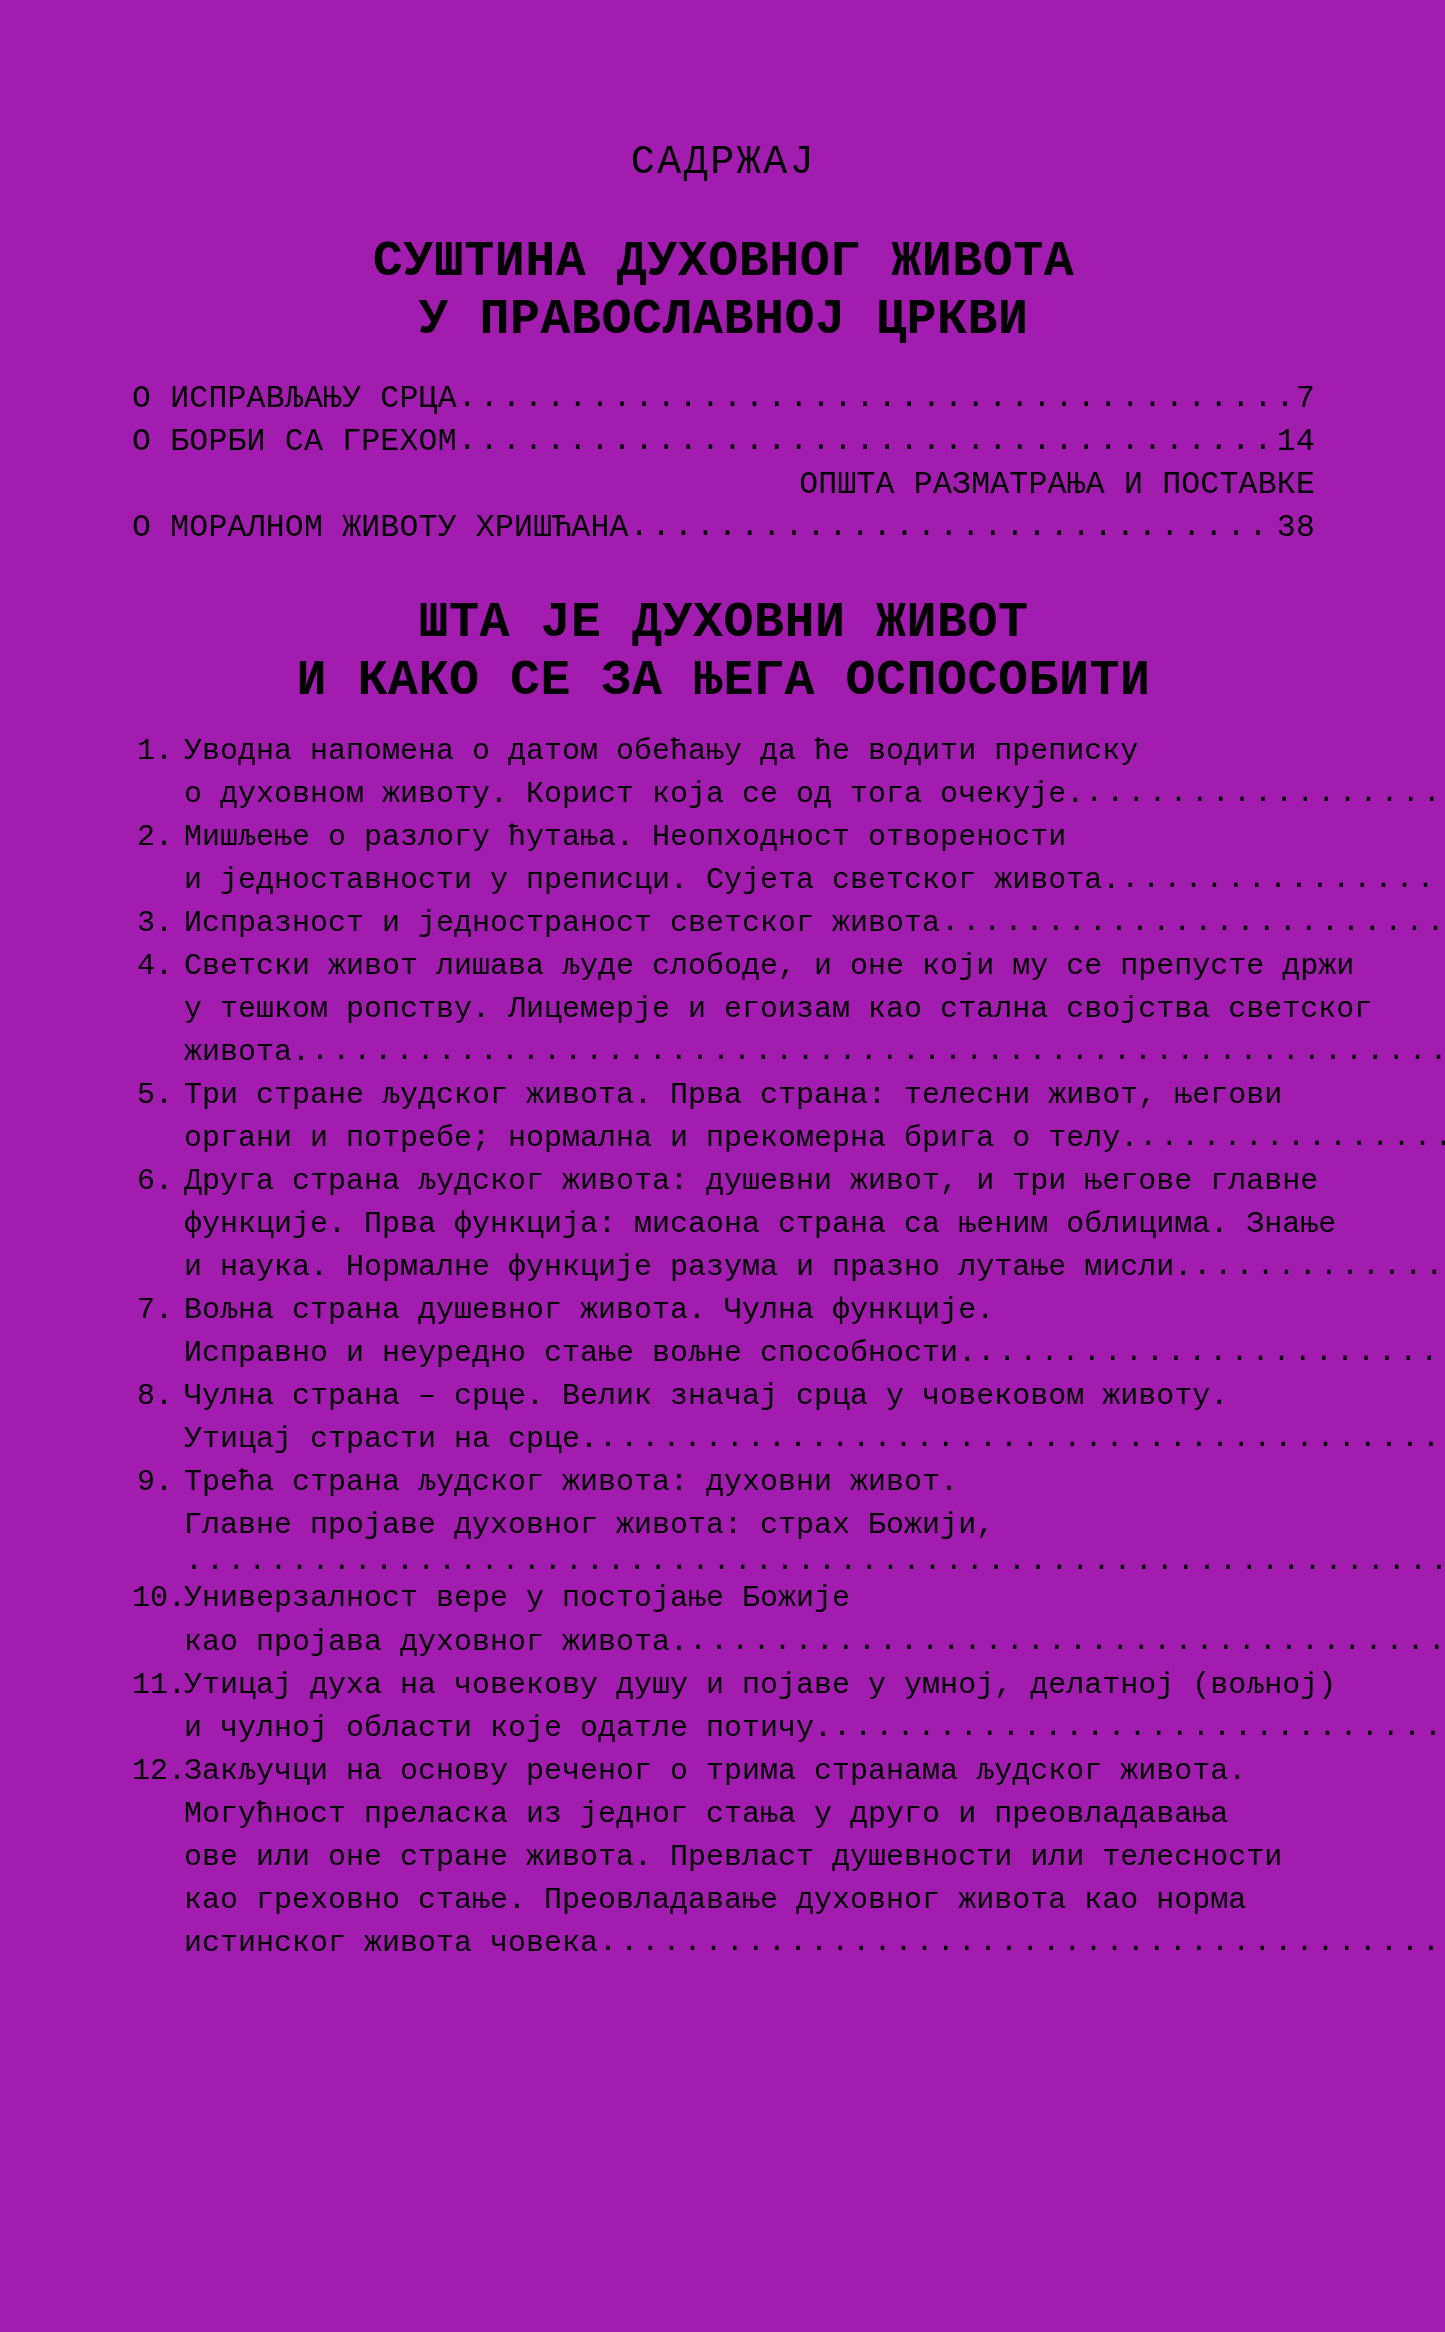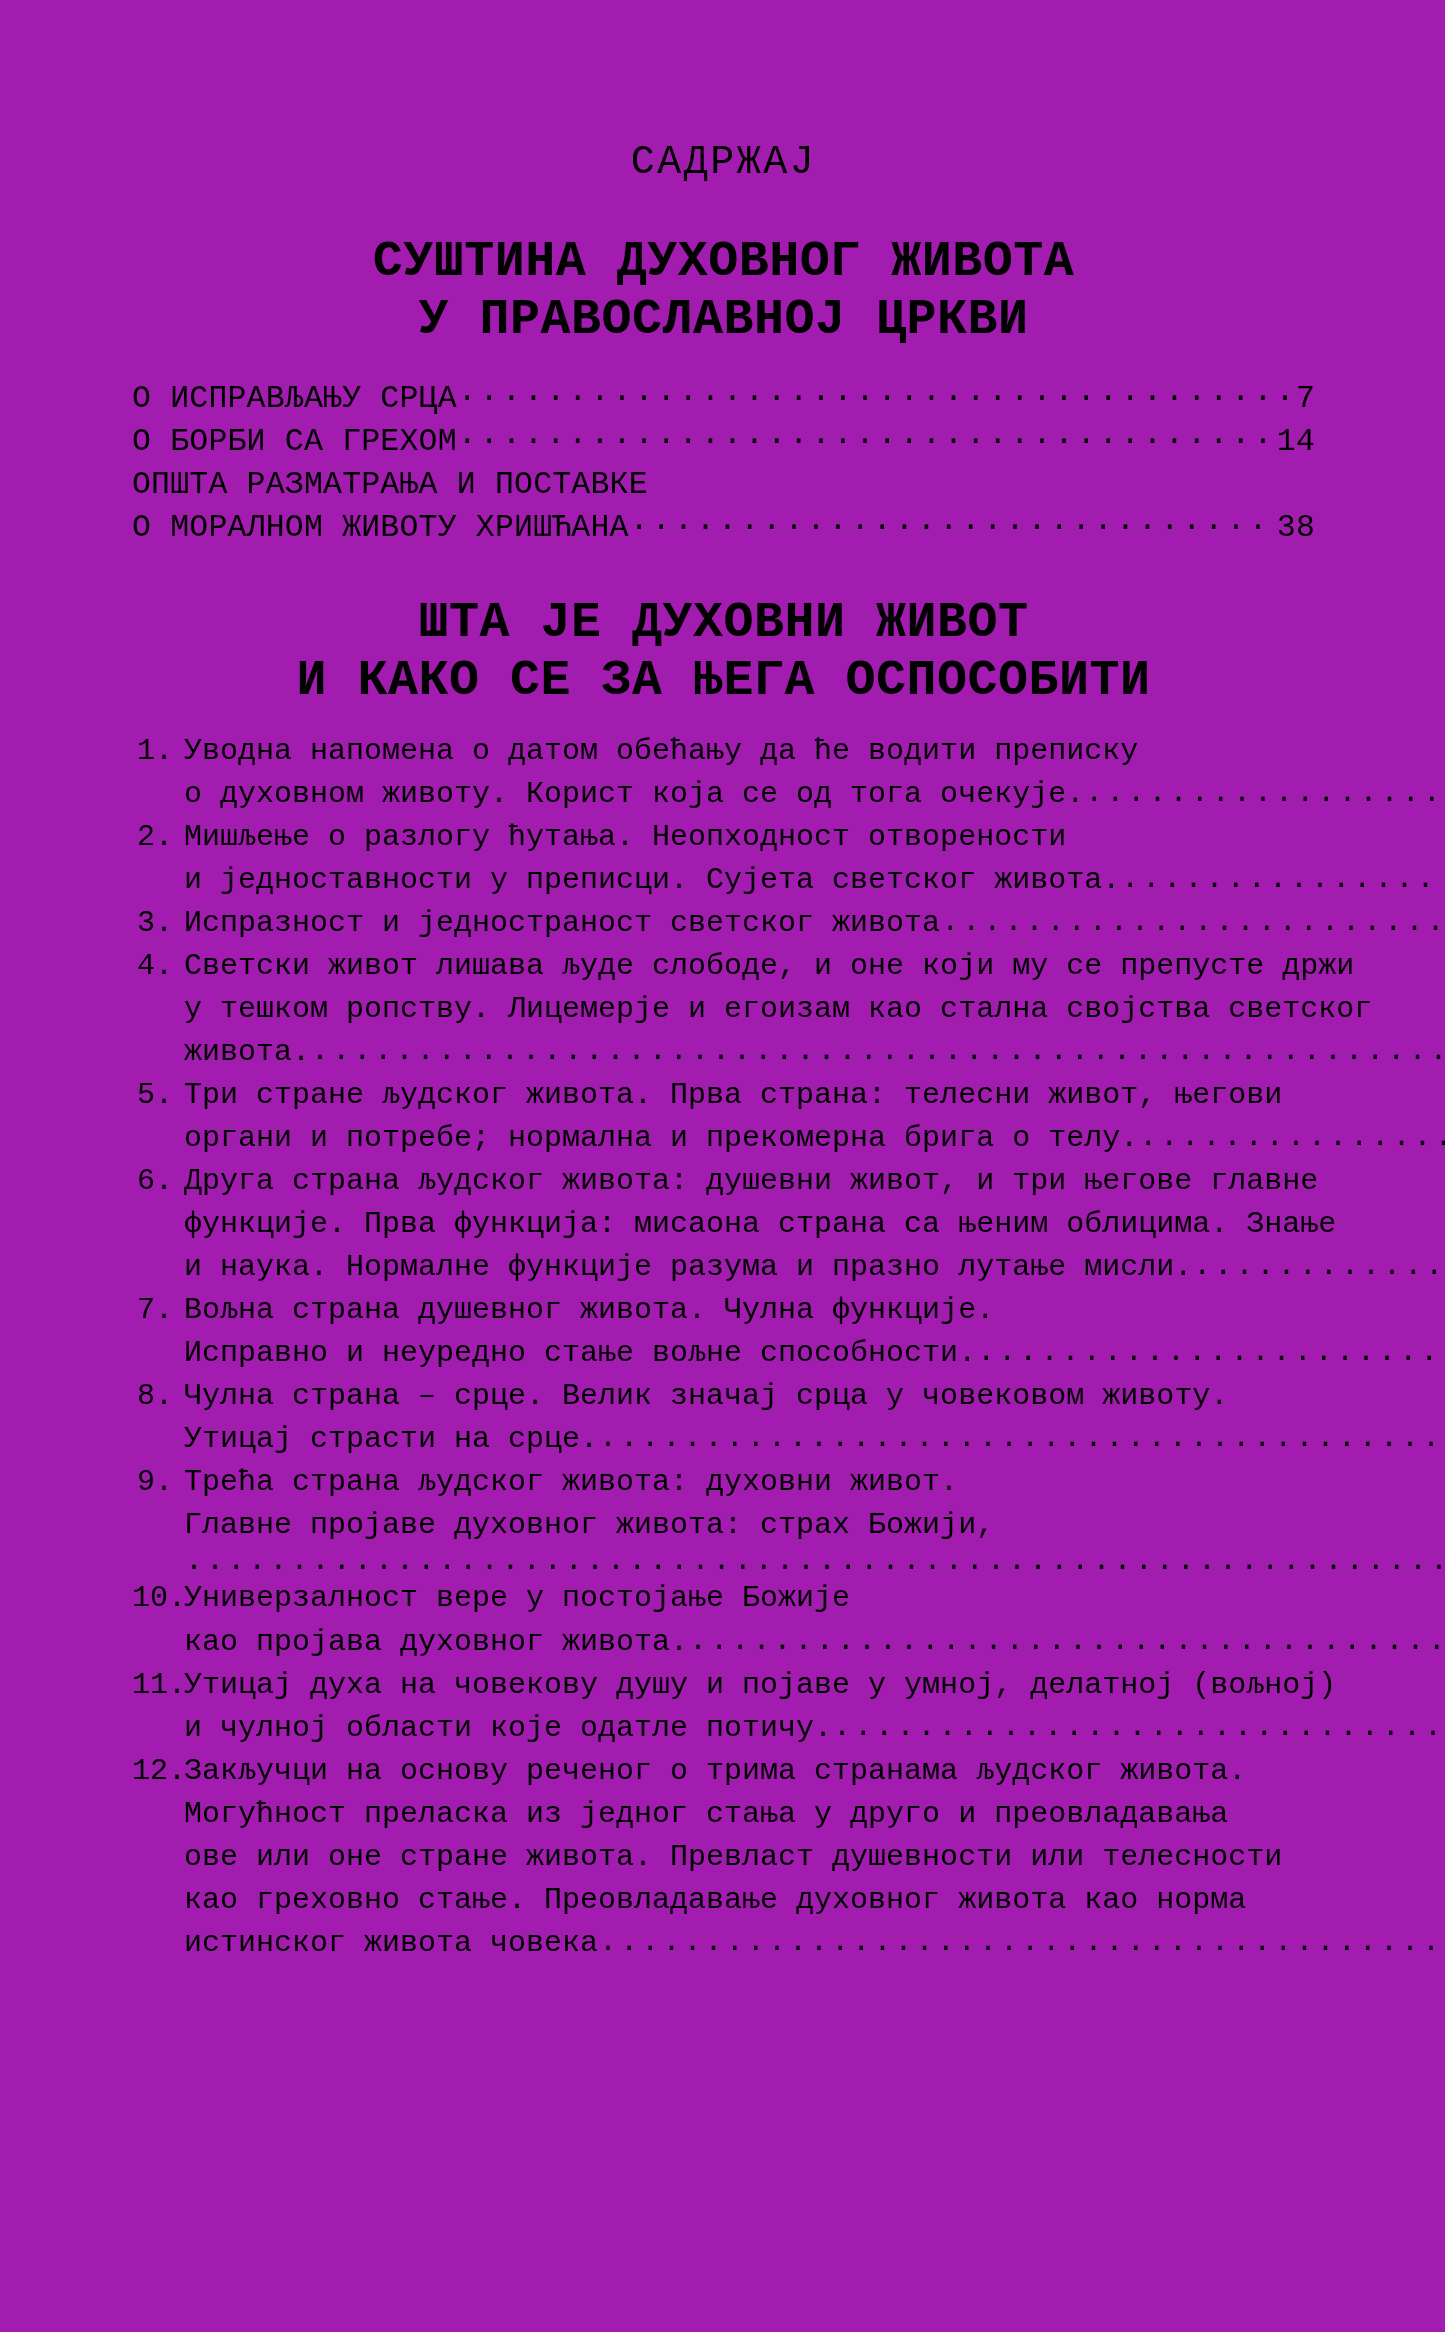"О ИСПРАВЉАЊУ СРЦА" .simple-entry .se-row { align-items: flex-start -> center }
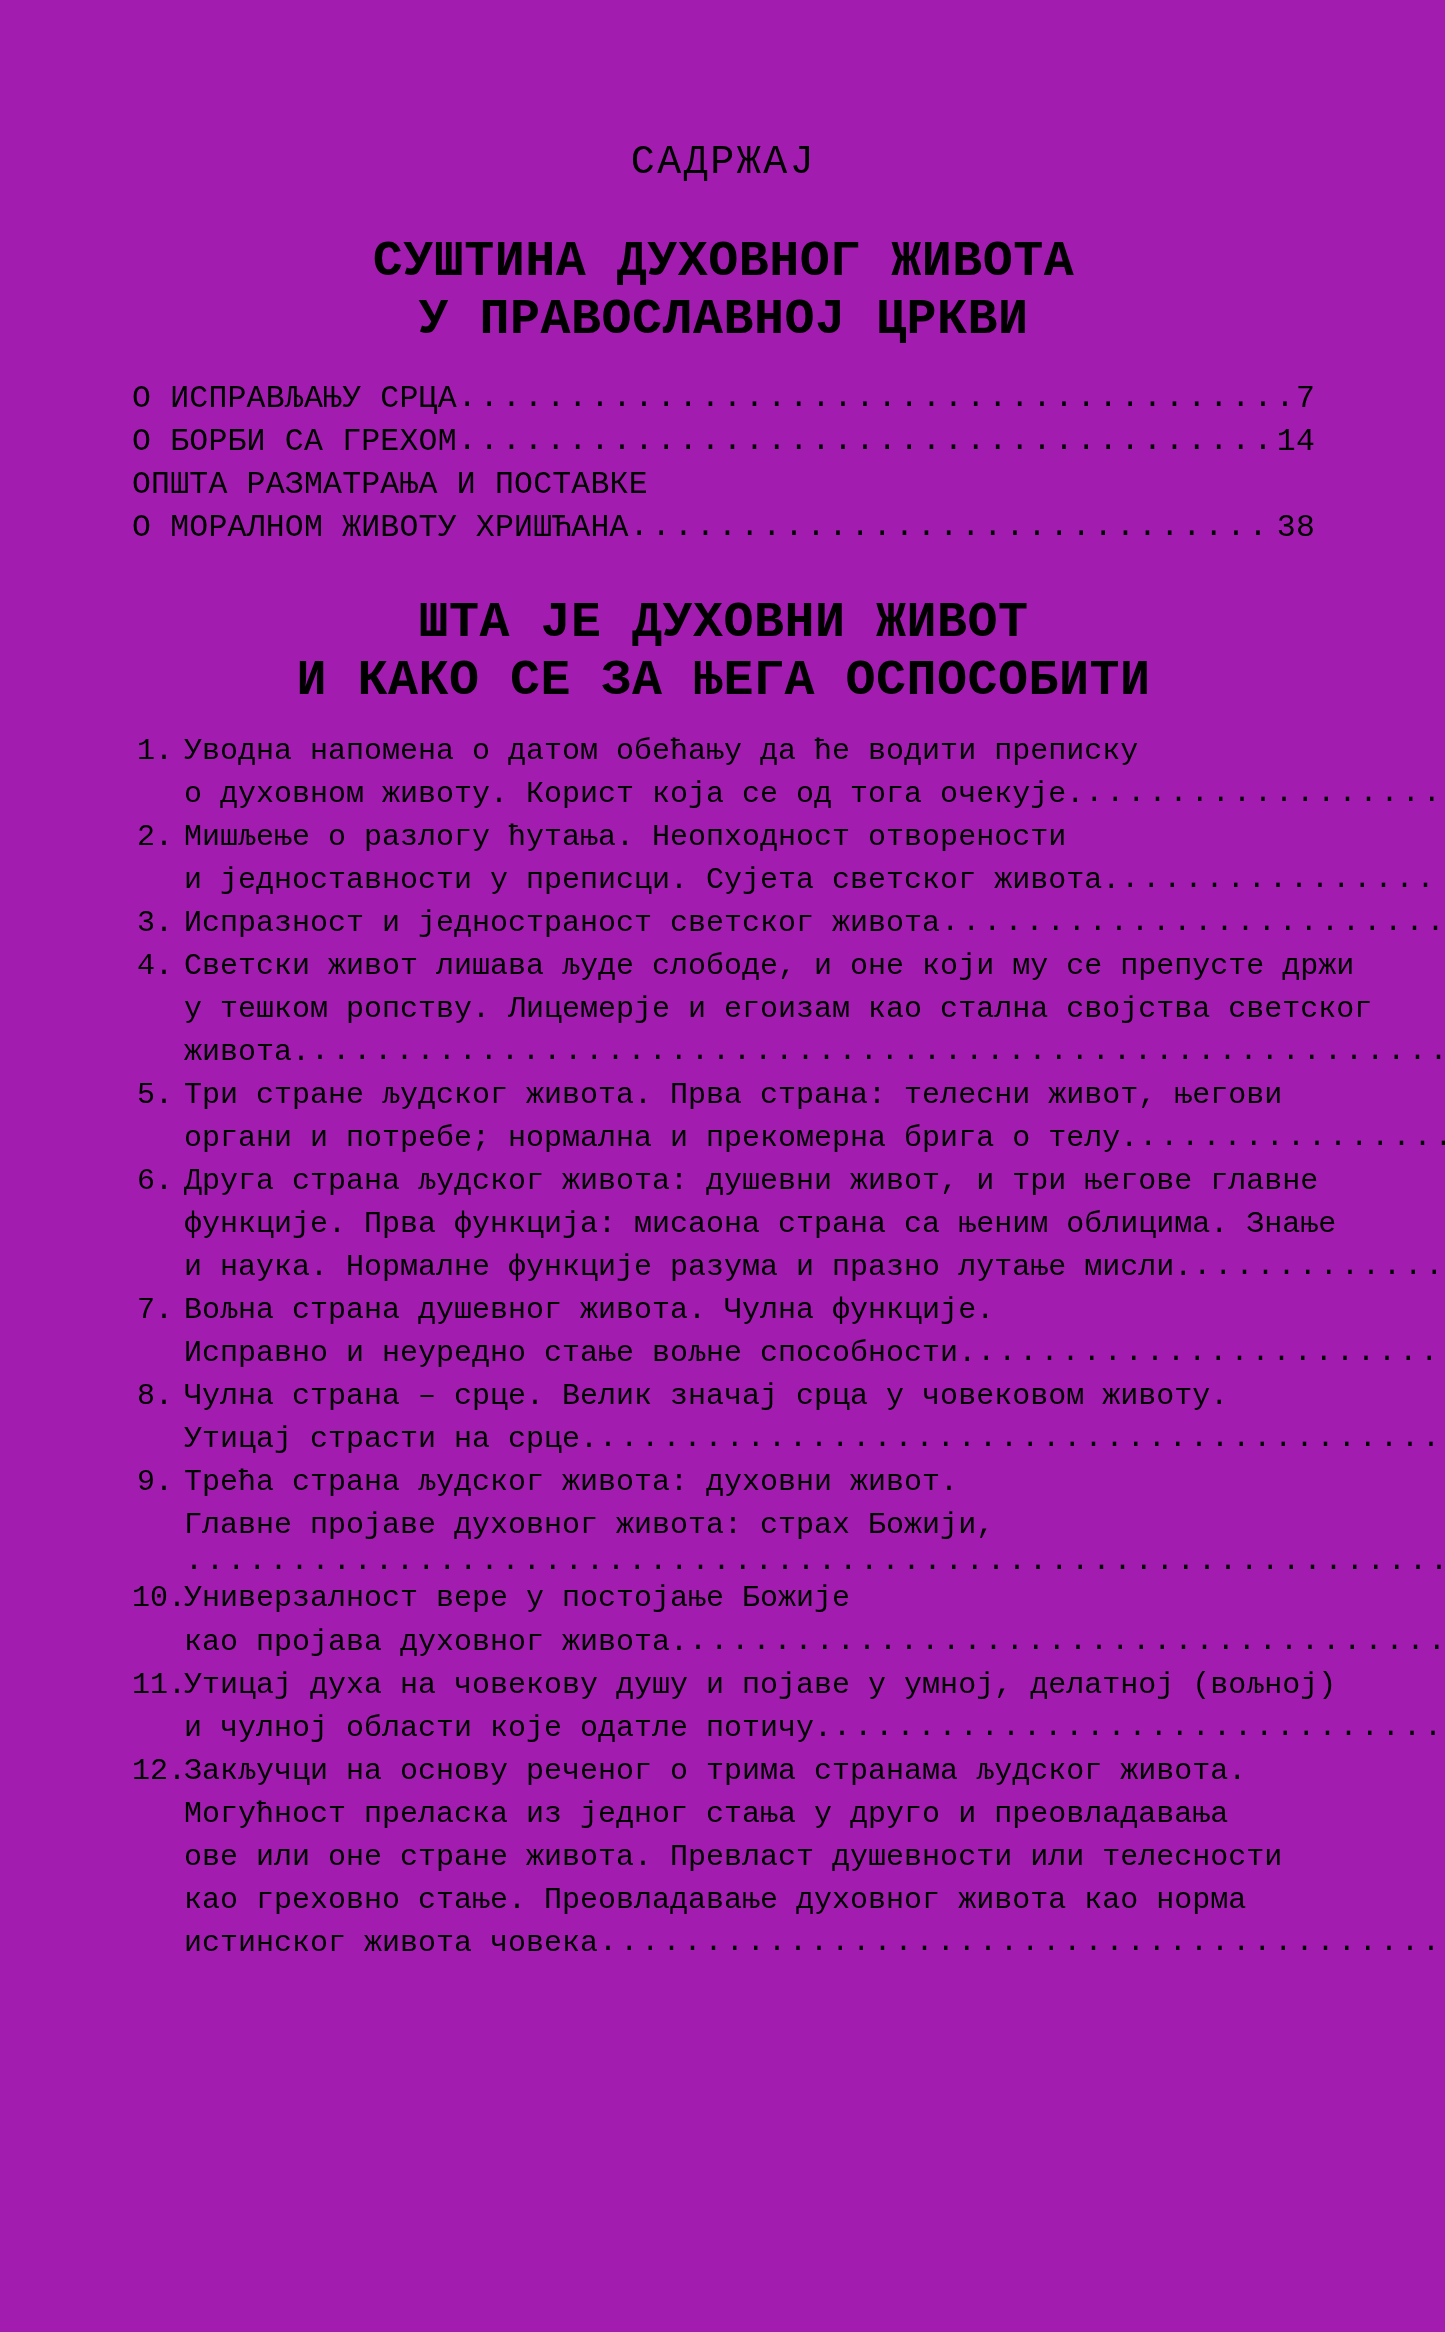"ОПШТА РАЗМАТРАЊА И ПОСТАВКЕ" .simple-entry .se-plain { text-align: none -> right }
